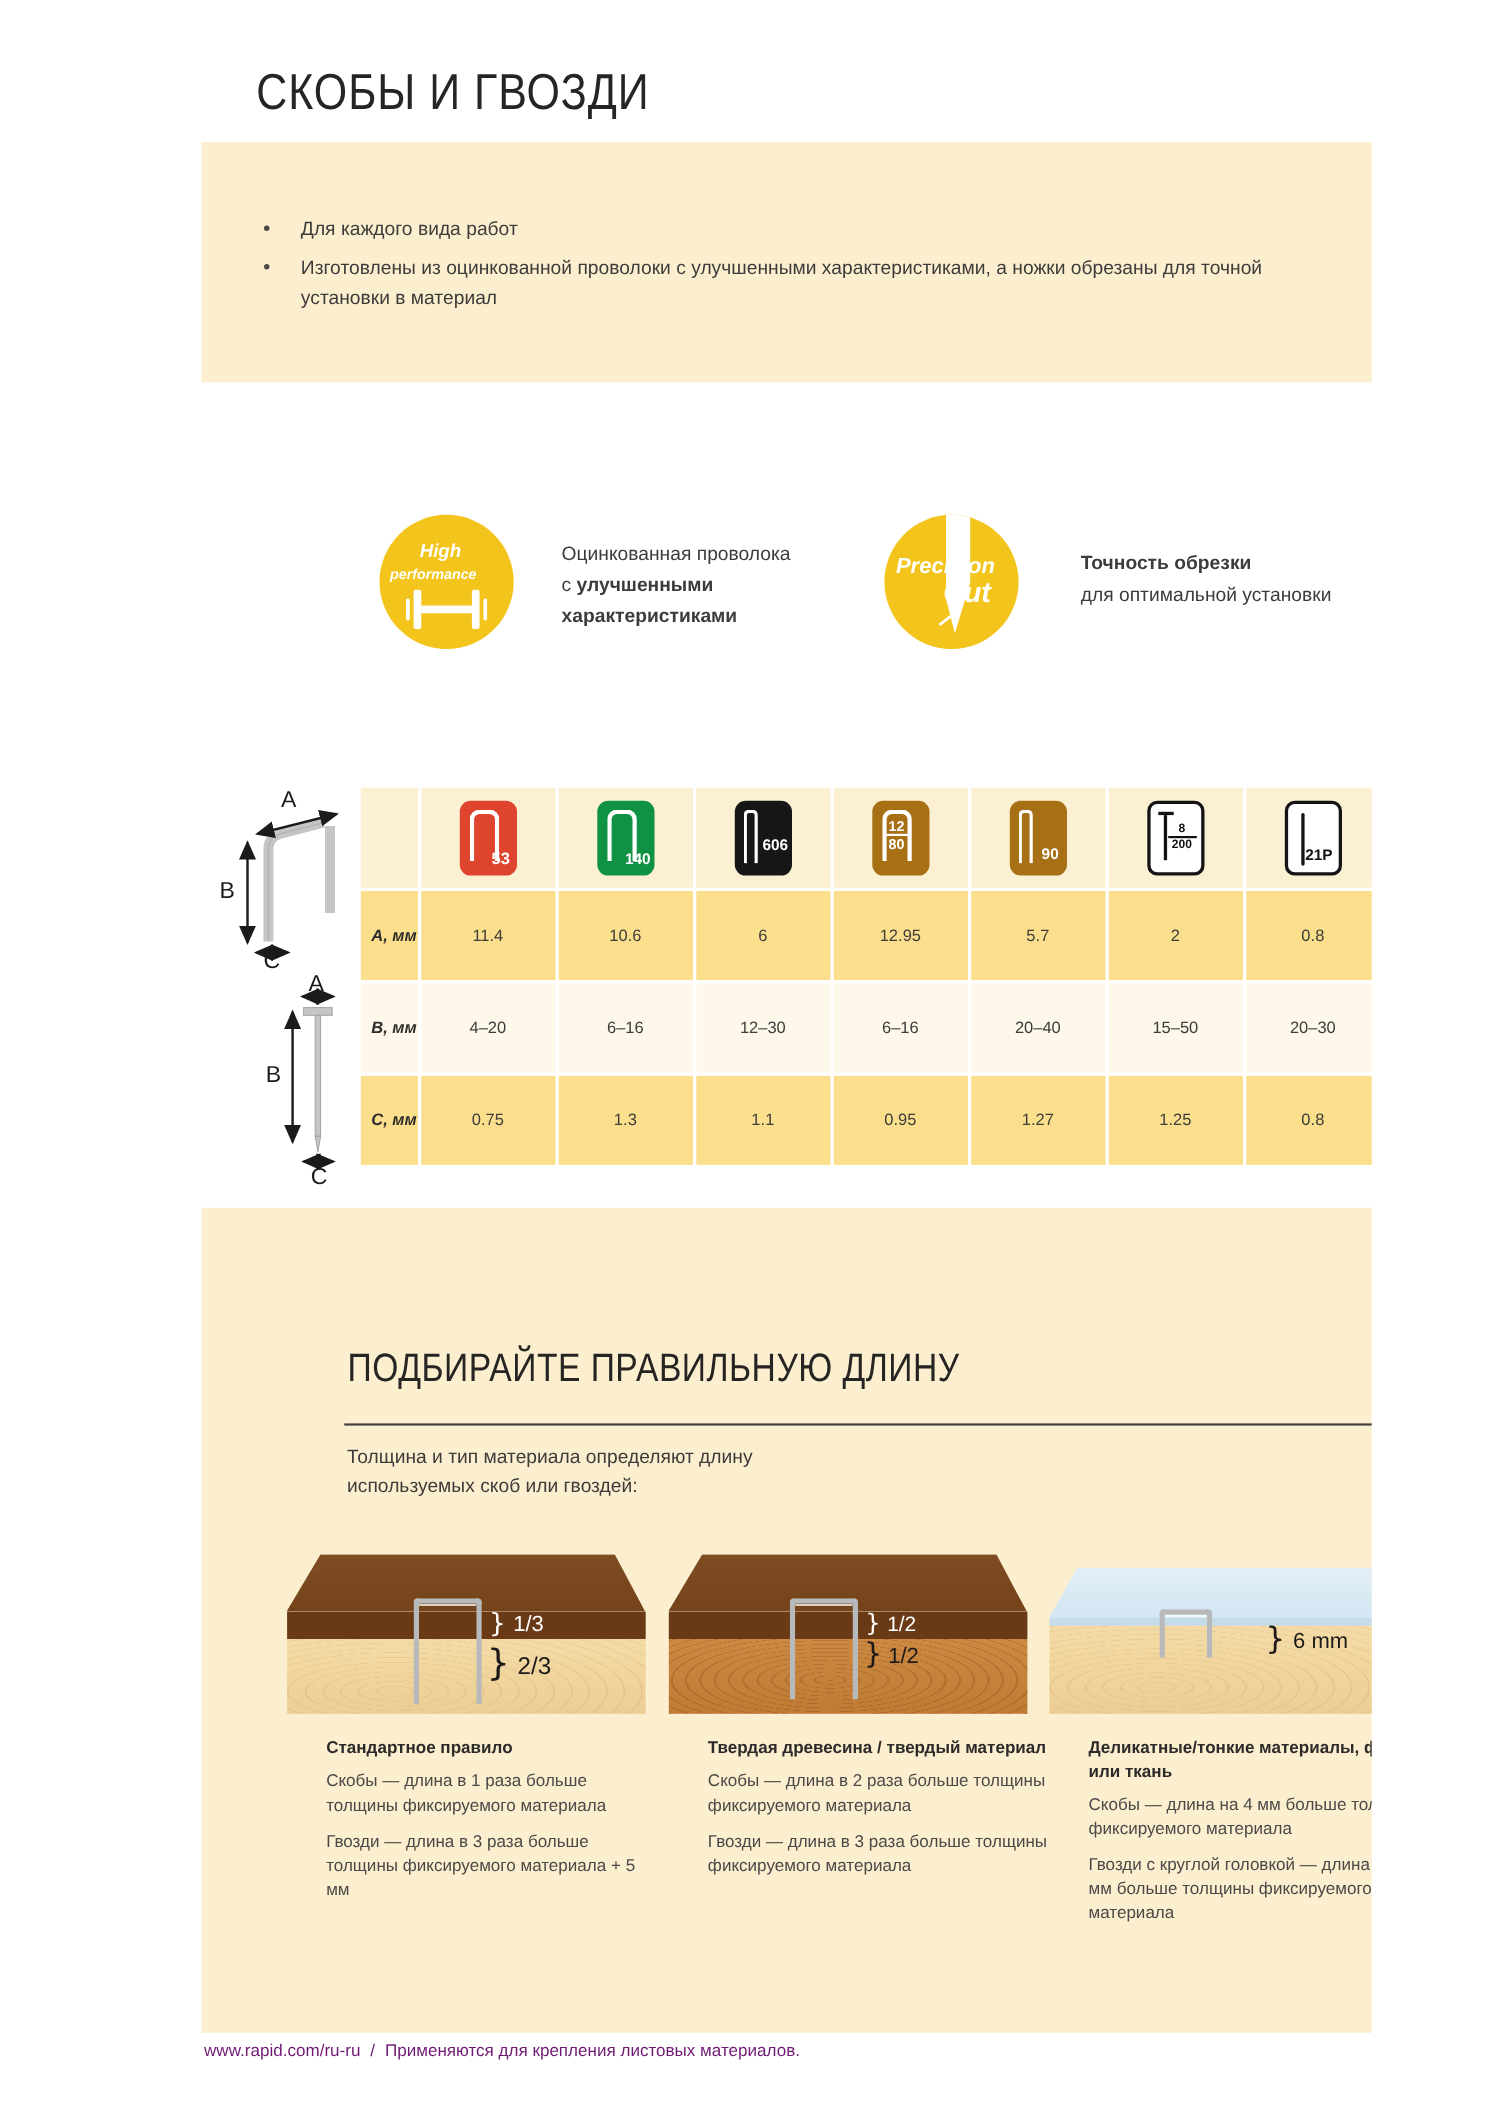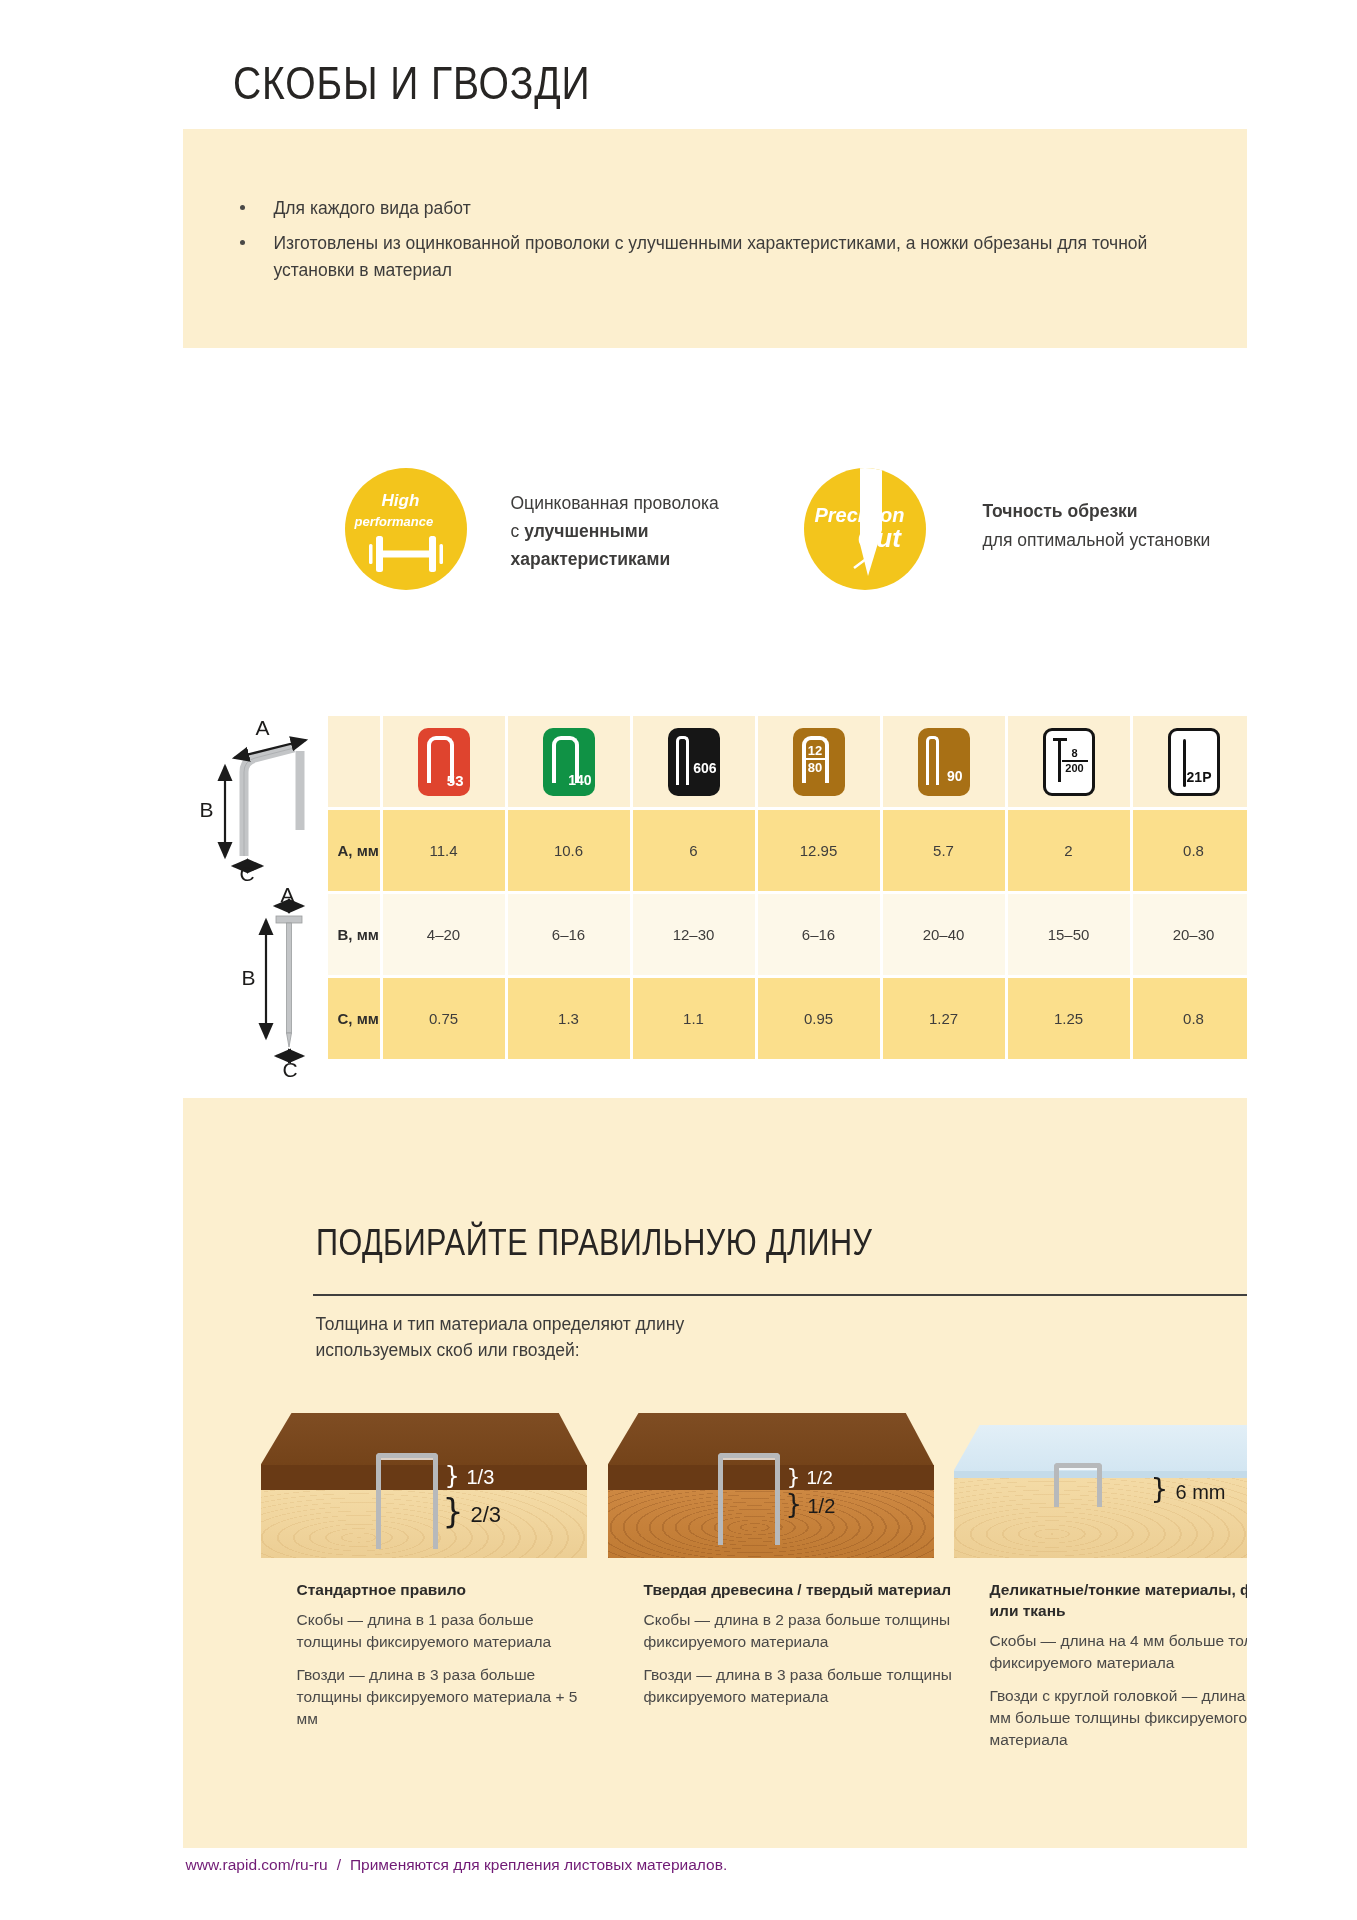"A, мм" .cell.row-label { font-style: none -> italic }
